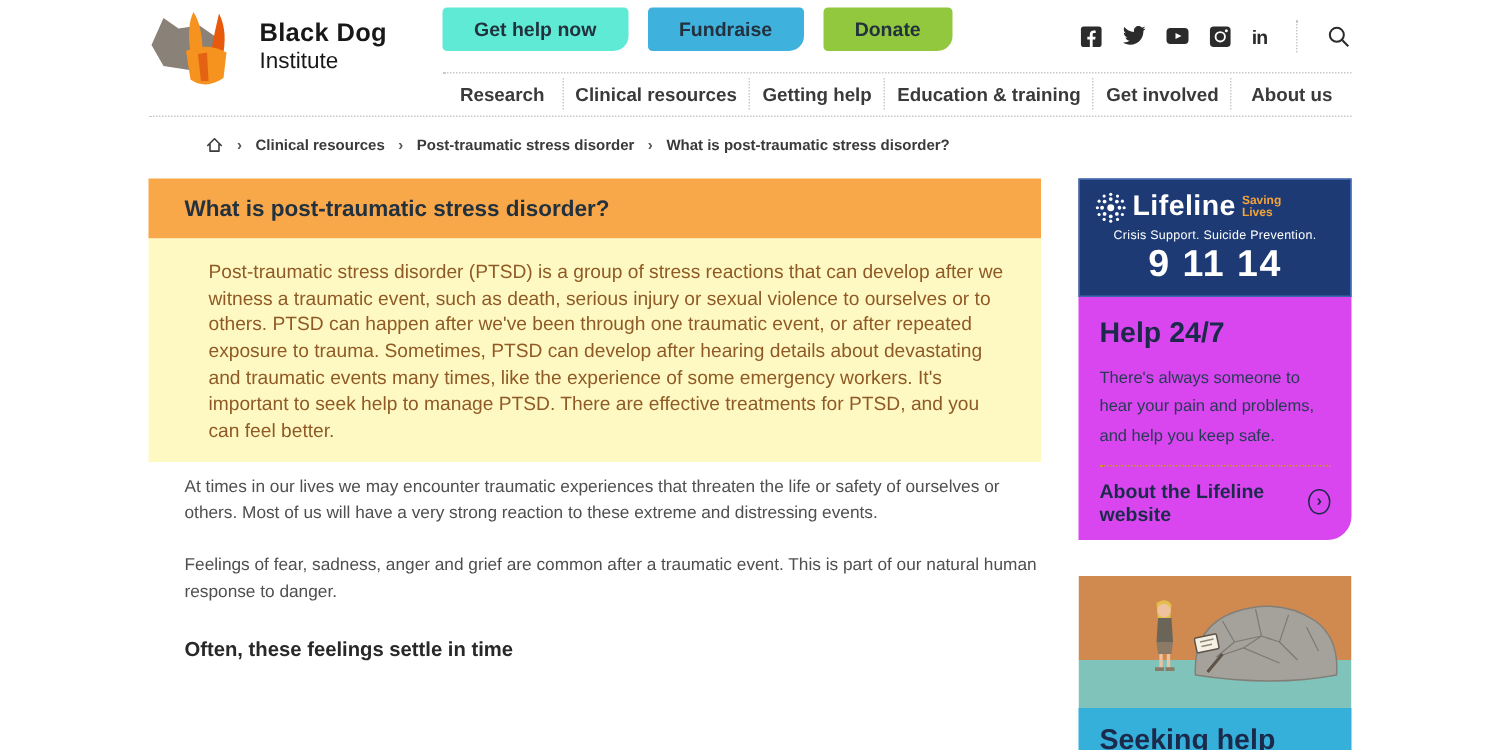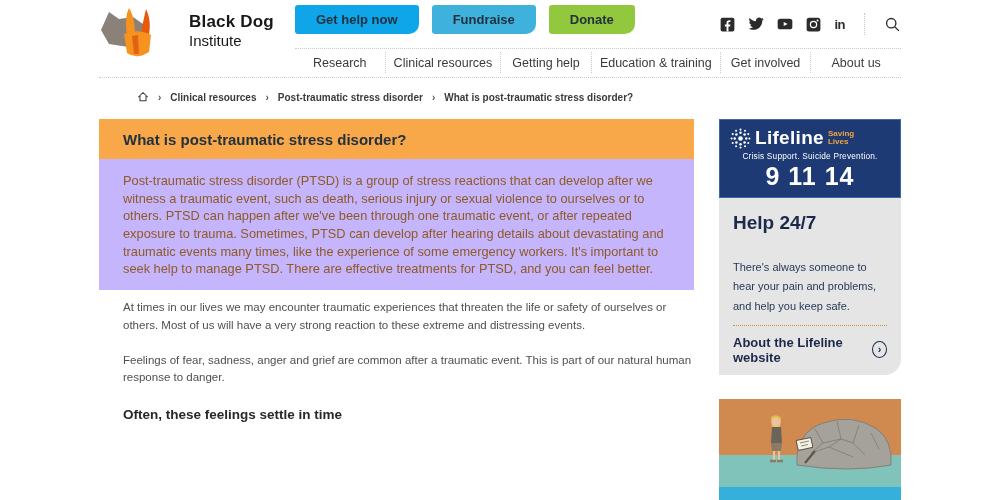"Black Dog" .logo { gap: 24px -> 8px }
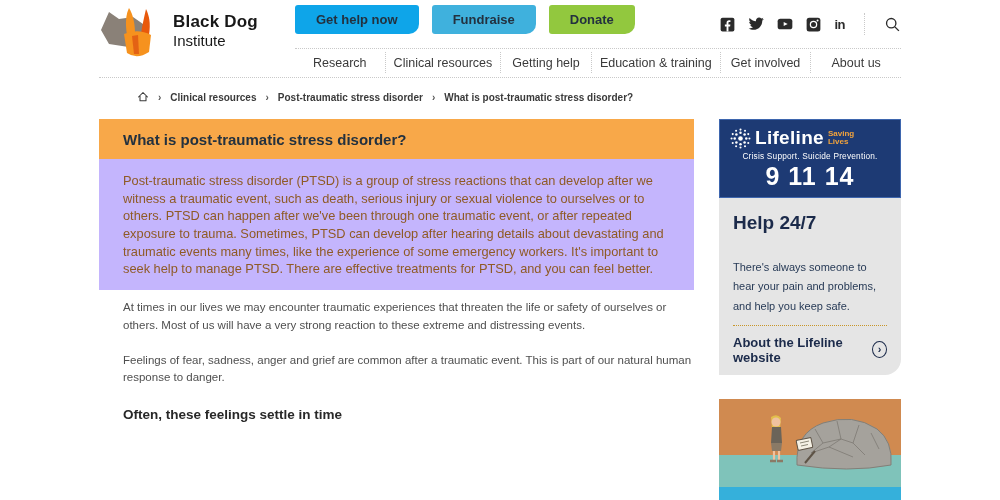"Get help now" .btn.orange { background: #0ea5e9 -> #5eead4 }
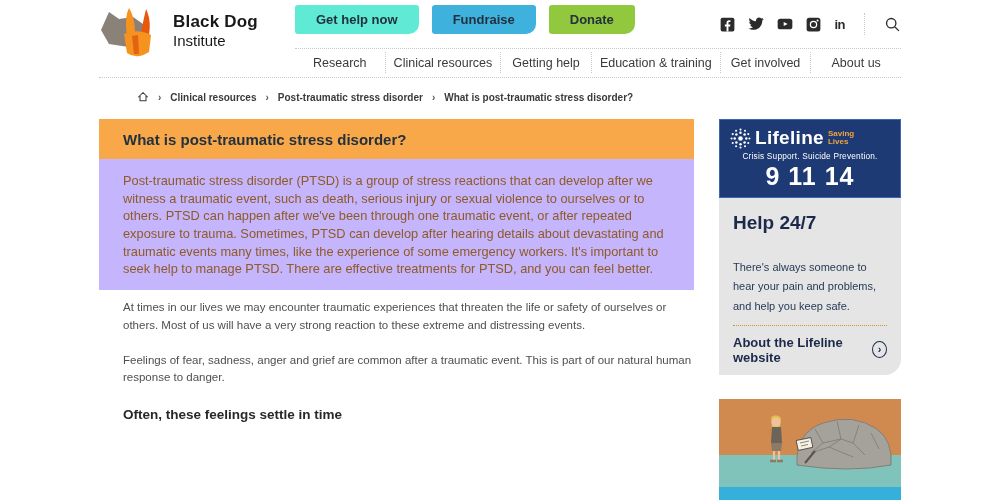"Research" .nav-item { font-weight: normal -> bold }
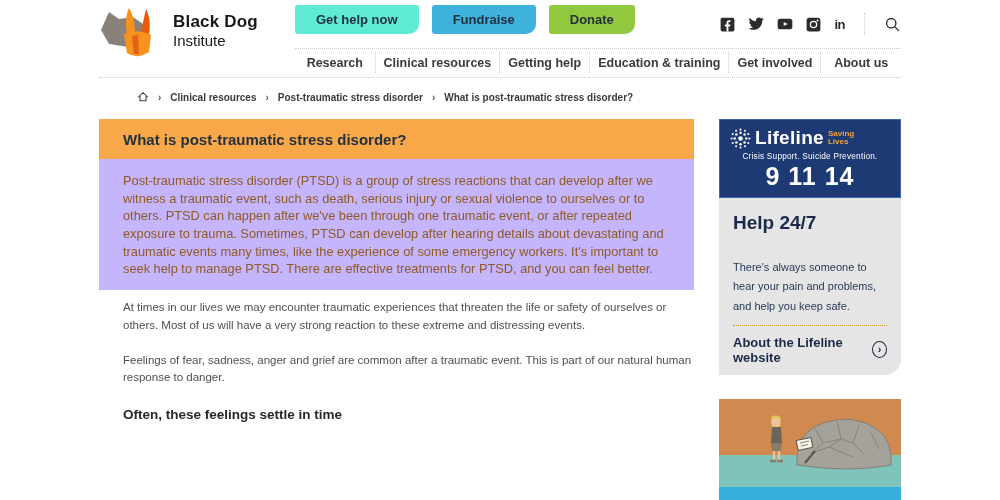"Post-traumatic stress disorder (PTSD) is" .intro-box { background: #c4b5fd -> #fef9c3; padding: 13px 24px 12px 24px -> 13px 24px 12px 40px }
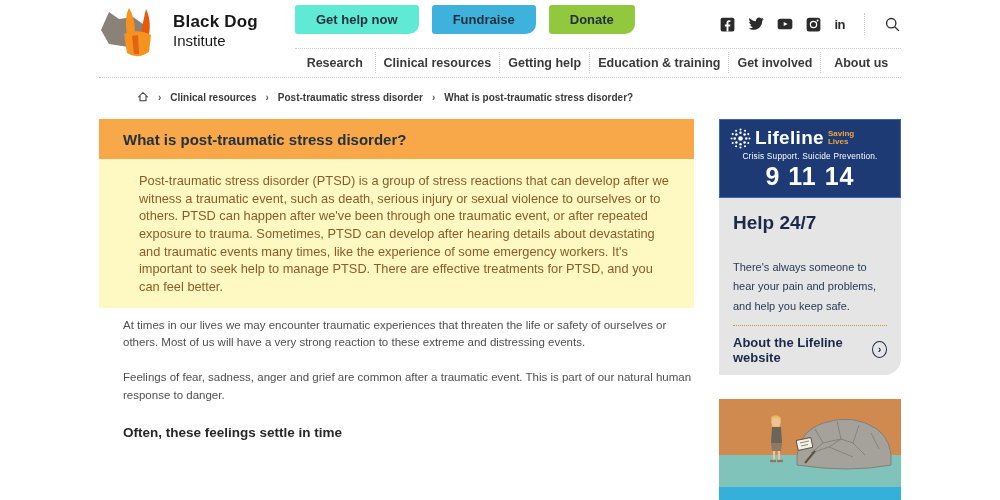"Help 24/7" .lifeline-bottom { background: #e5e5e5 -> #d946ef }
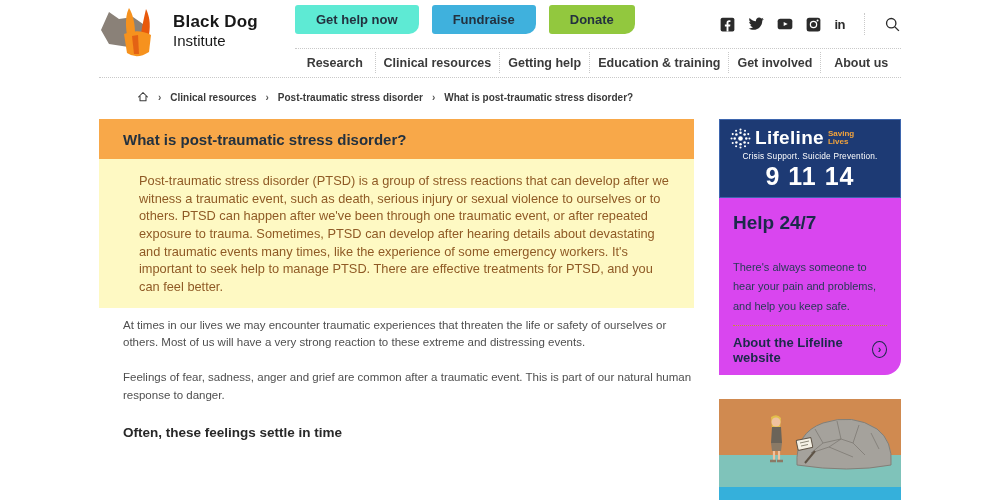"There's always someone to hear" .ll-body { margin-top: 24px -> 9px }
